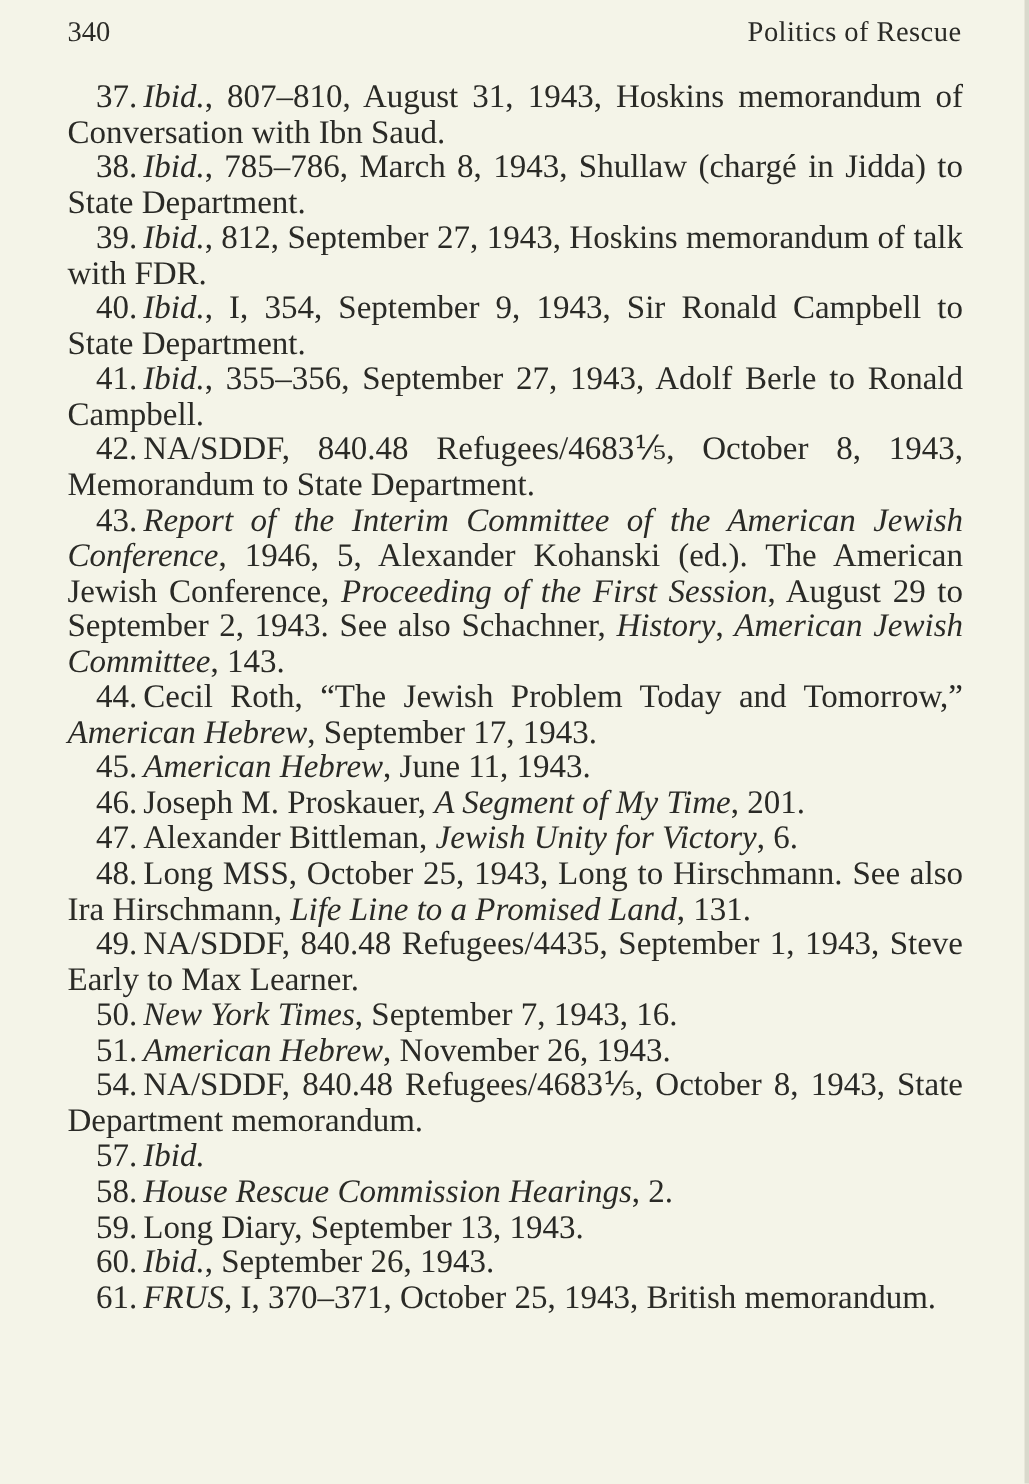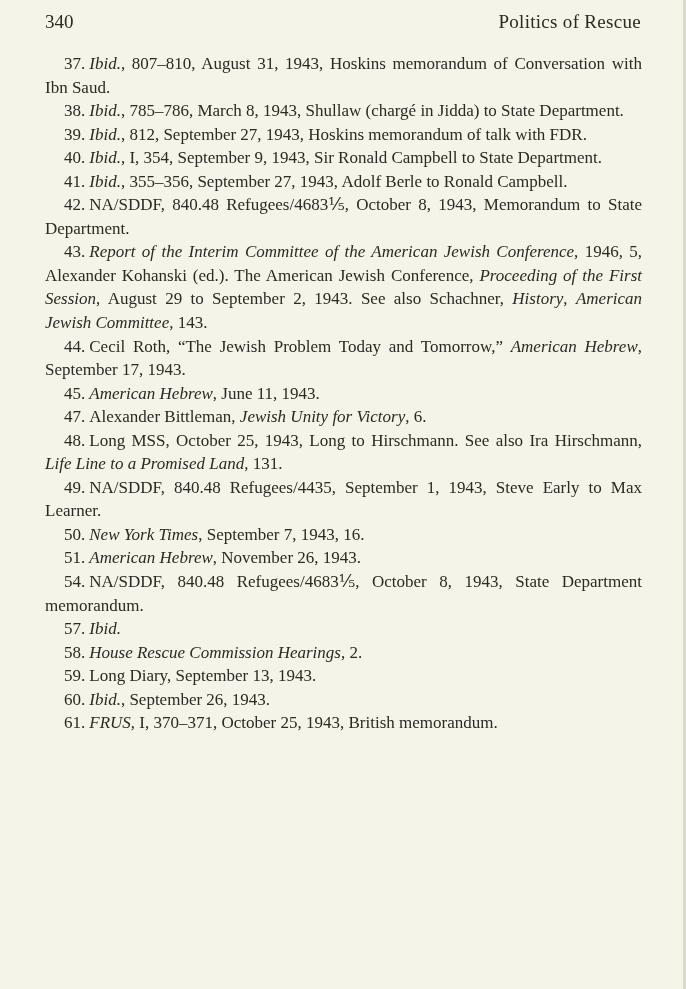"37. Ibid., 807–810, August 31," .notes { font-size: 17px -> 22px }
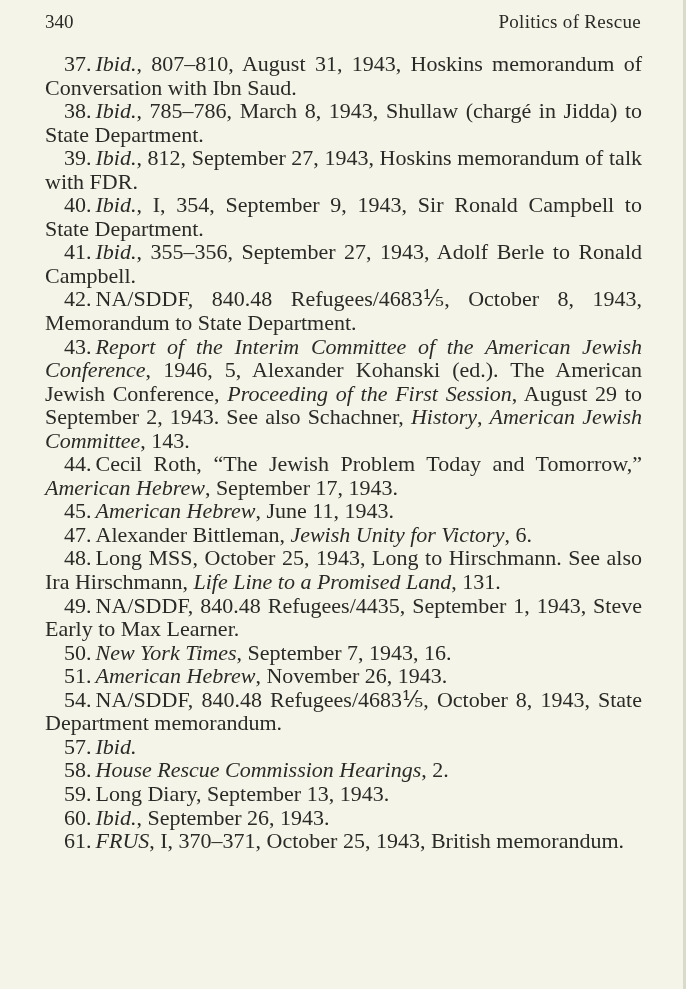"46. Joseph M. Proskauer, A" p.note { html: none -> <p><span>46.</span><span>Joseph M. Proskauer, </span><i>A Segment of My Time</i><span>, 201.</span></p> }
